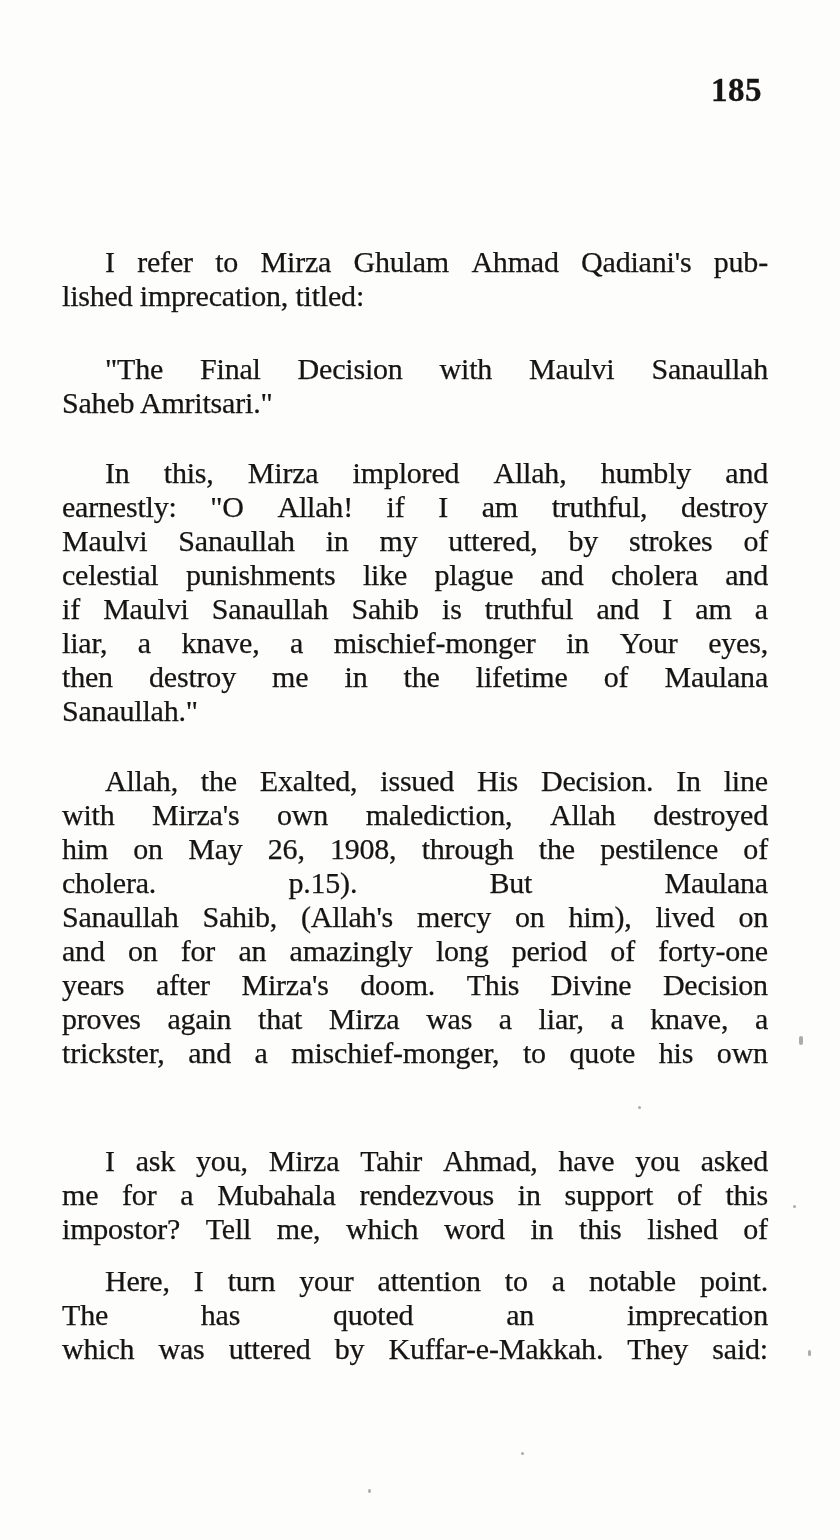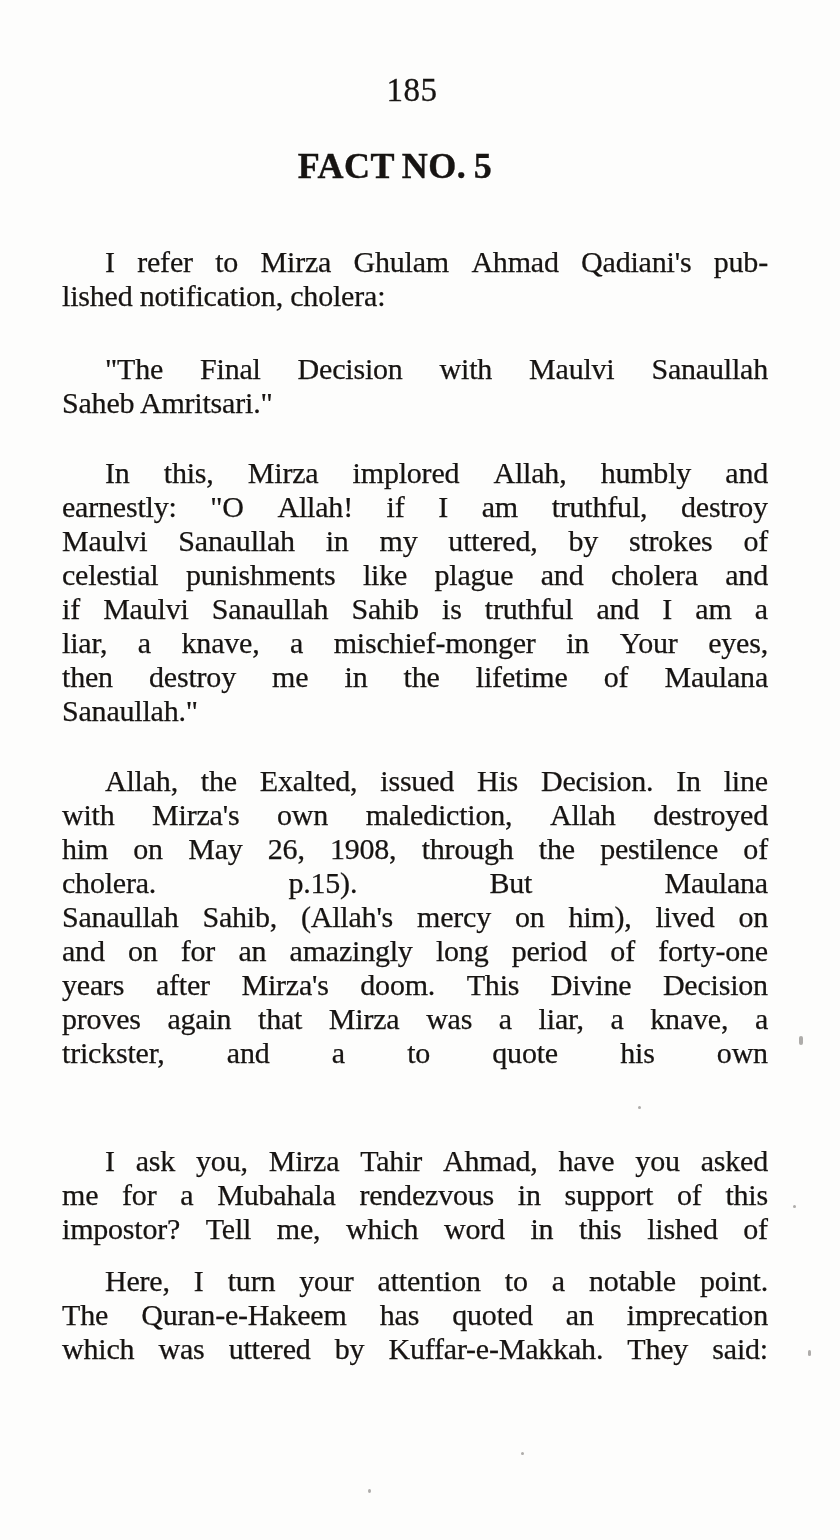"185" .pageno { font-weight: 400 -> 700; text-align: center -> right }
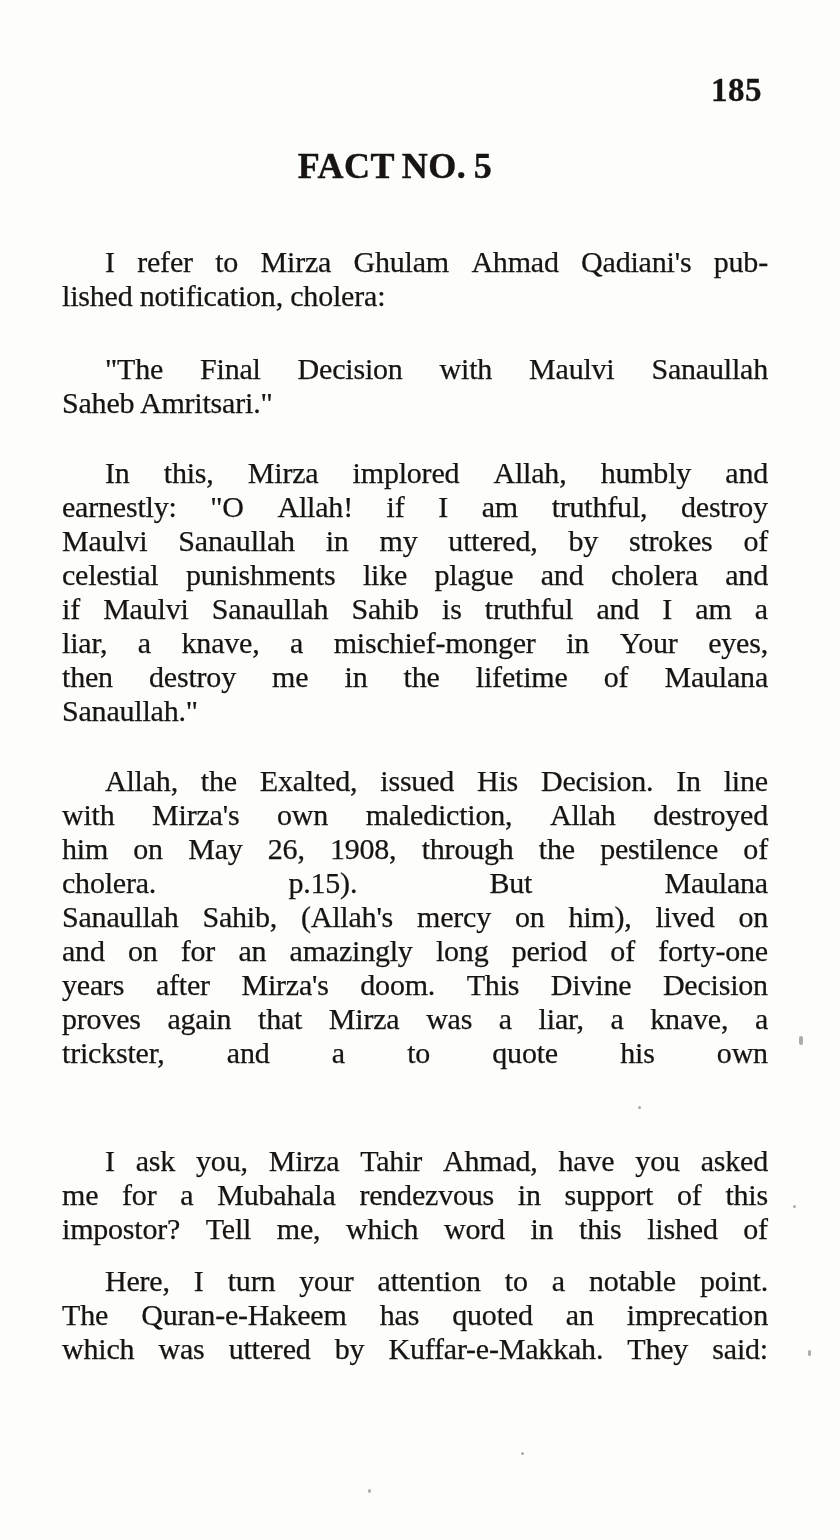"FACT NO. 5" h1.heading { html: <h1>FACT NO. 5</h1> -> none }
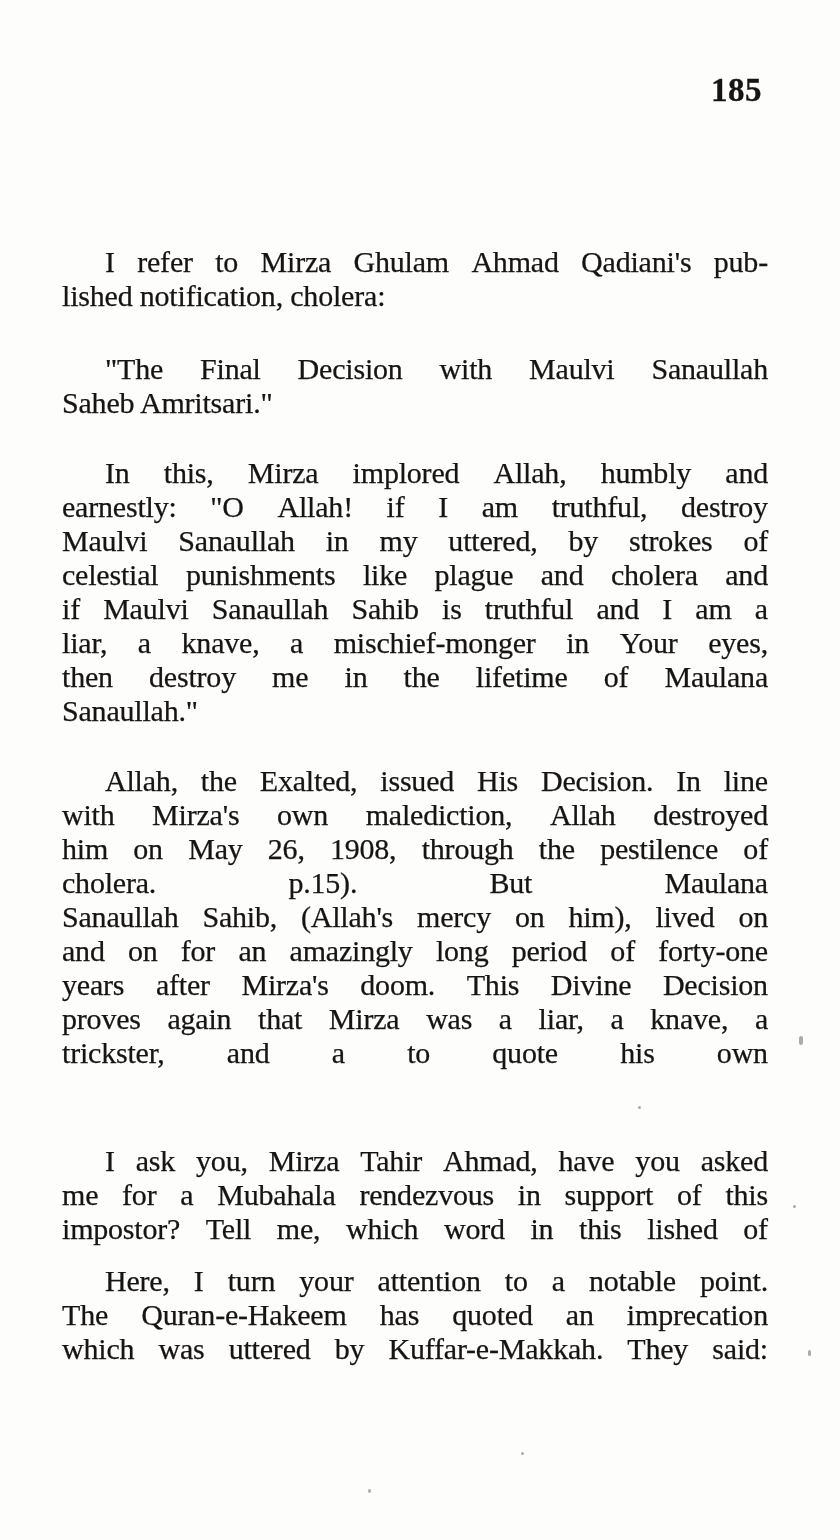"lished notification, cholera:" span { text: notification, cholera -> imprecation, titled }
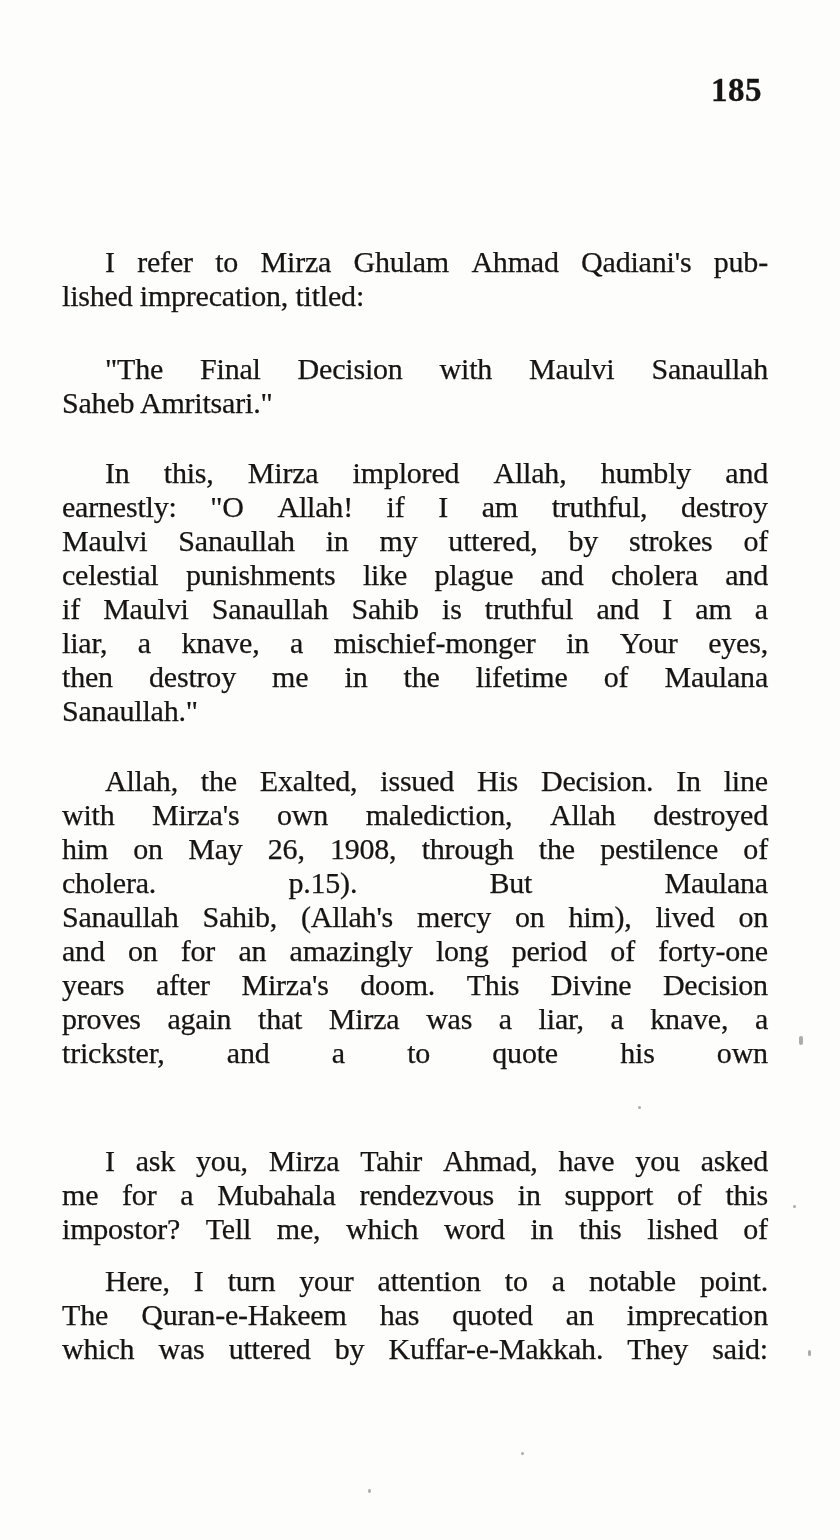"mischief-monger," span { html: none -> <span>mischief-monger,</span> }
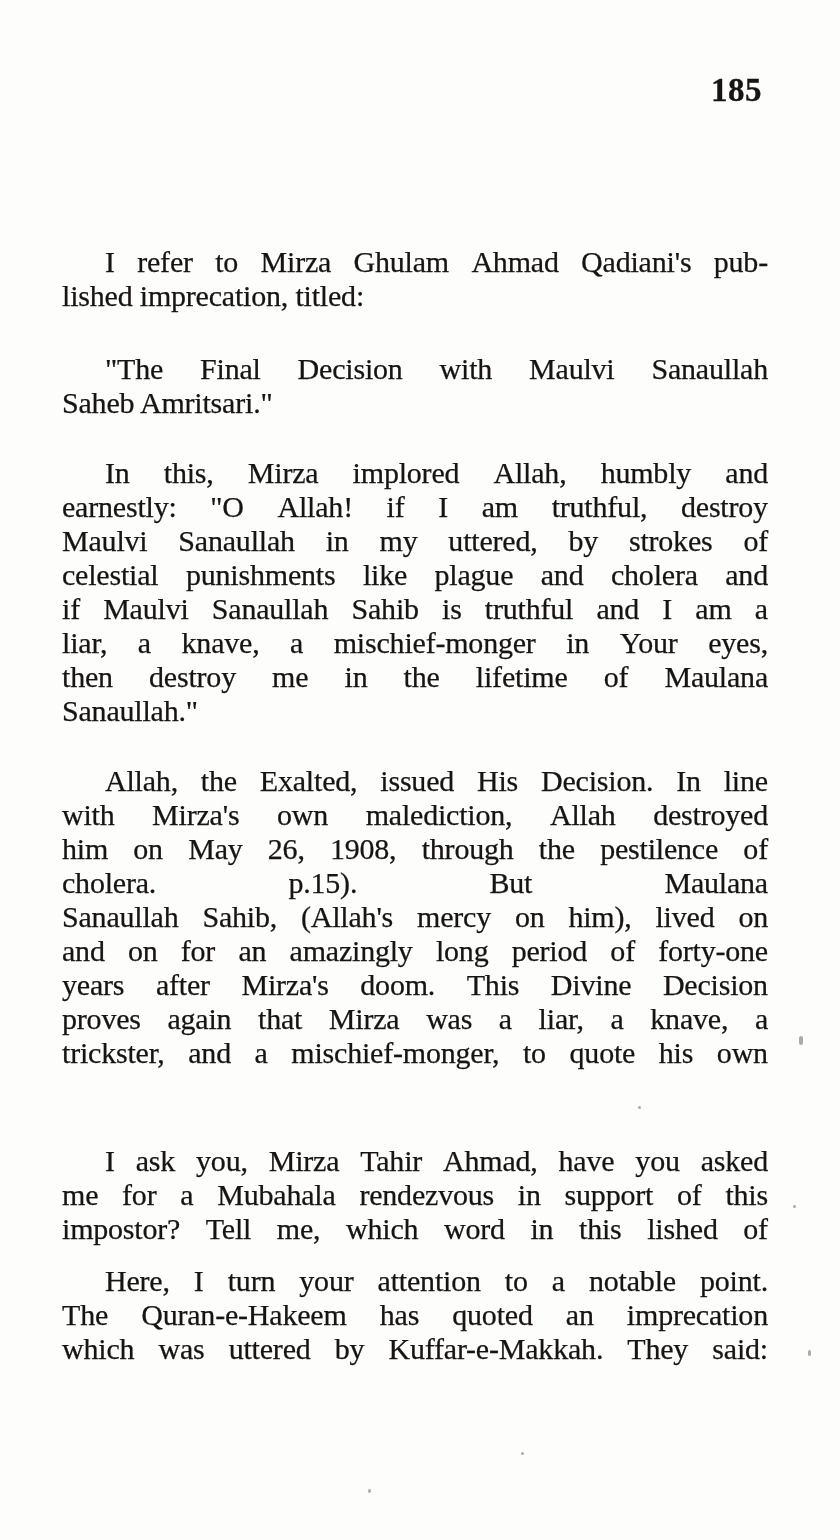"Quran-e-Hakeem" span { html: <span>Quran-e-Hakeem</span> -> none }
